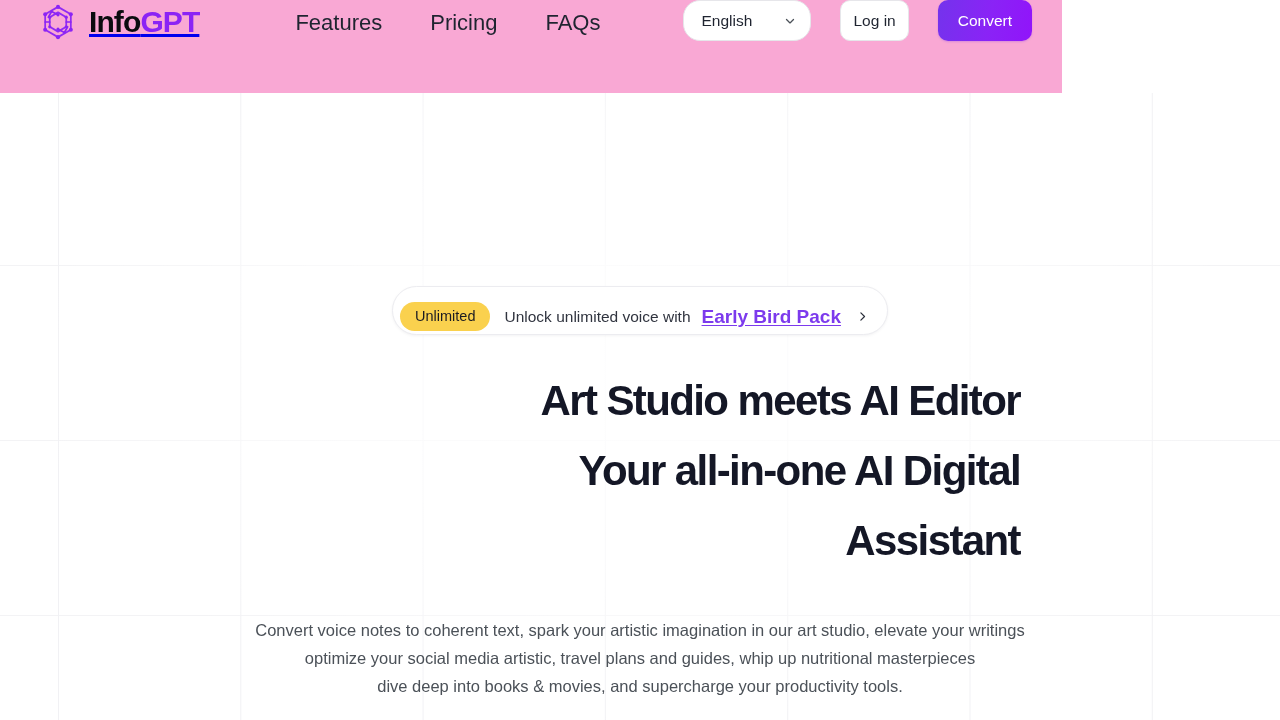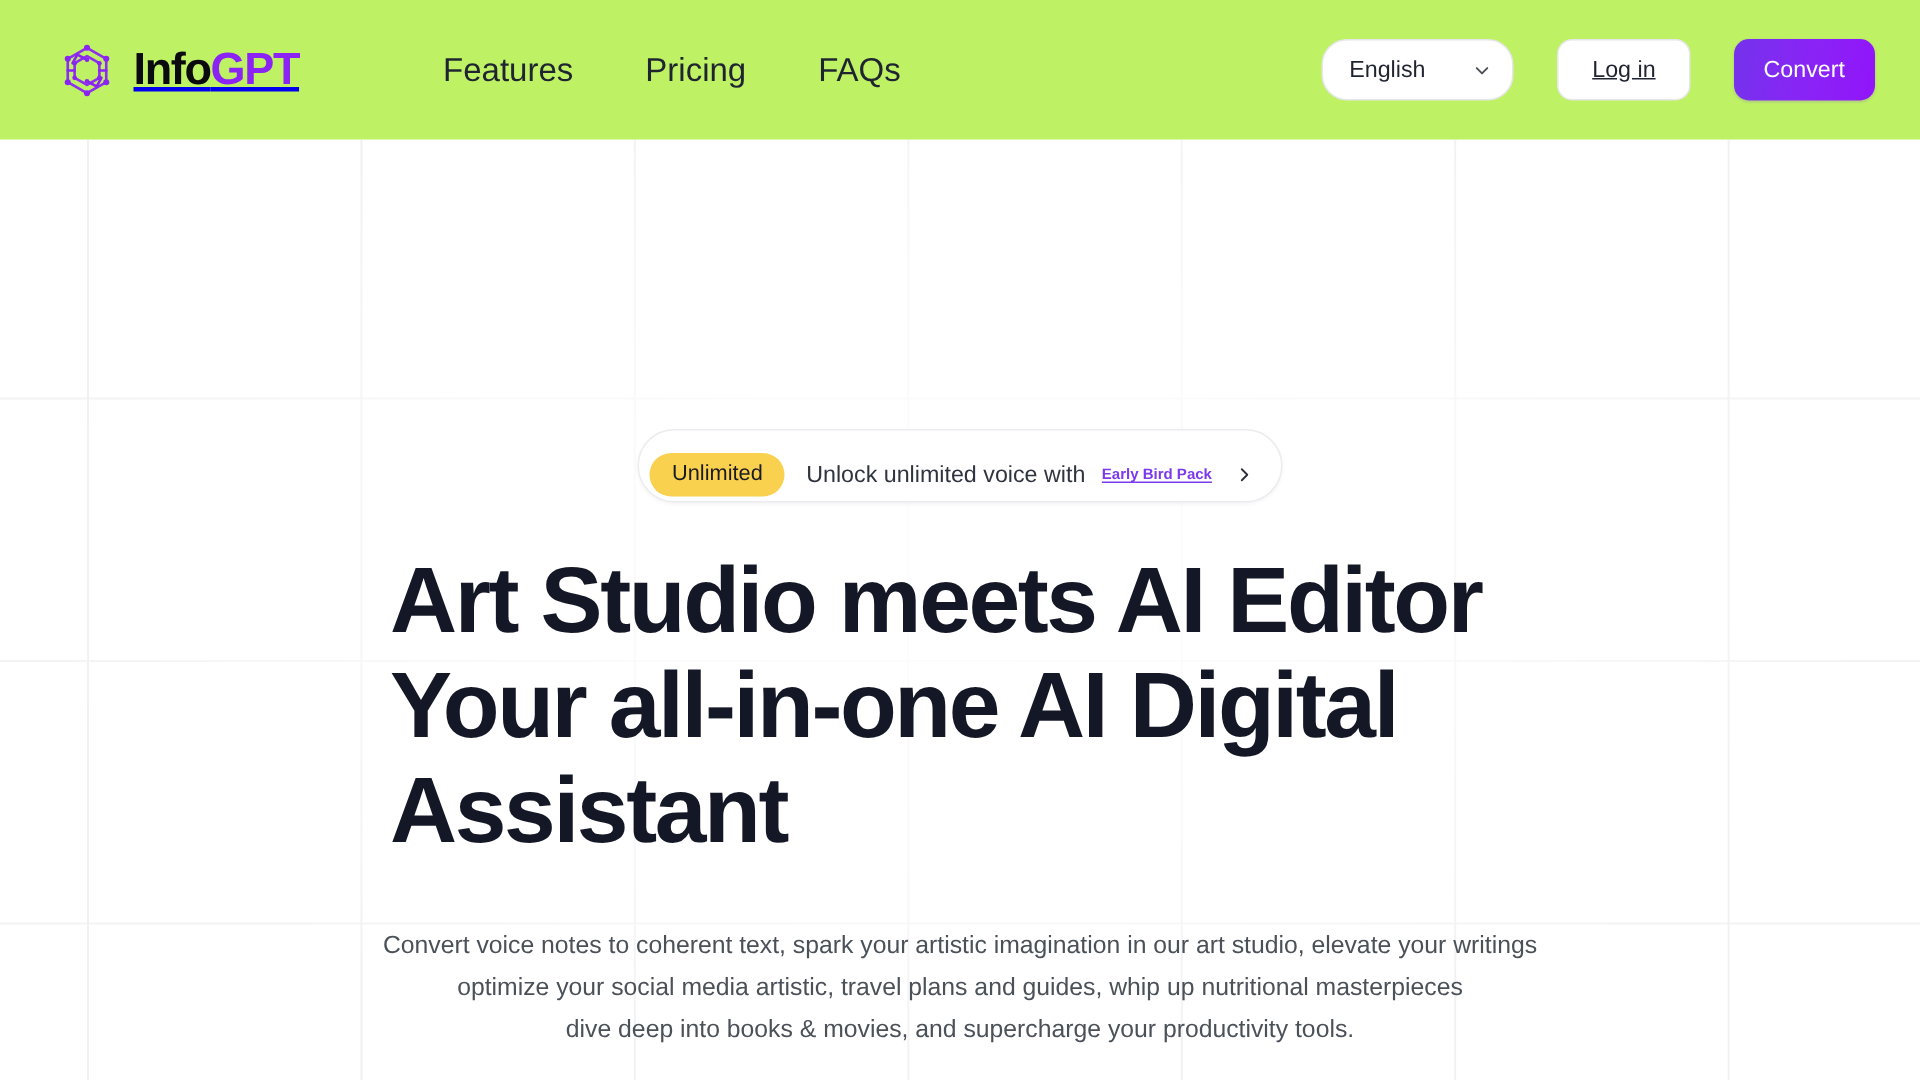"InfoGPT" #site-header { align-items: center -> flex-start; background: #bef264 -> #f9a8d4; width: 1280px -> 1062px }
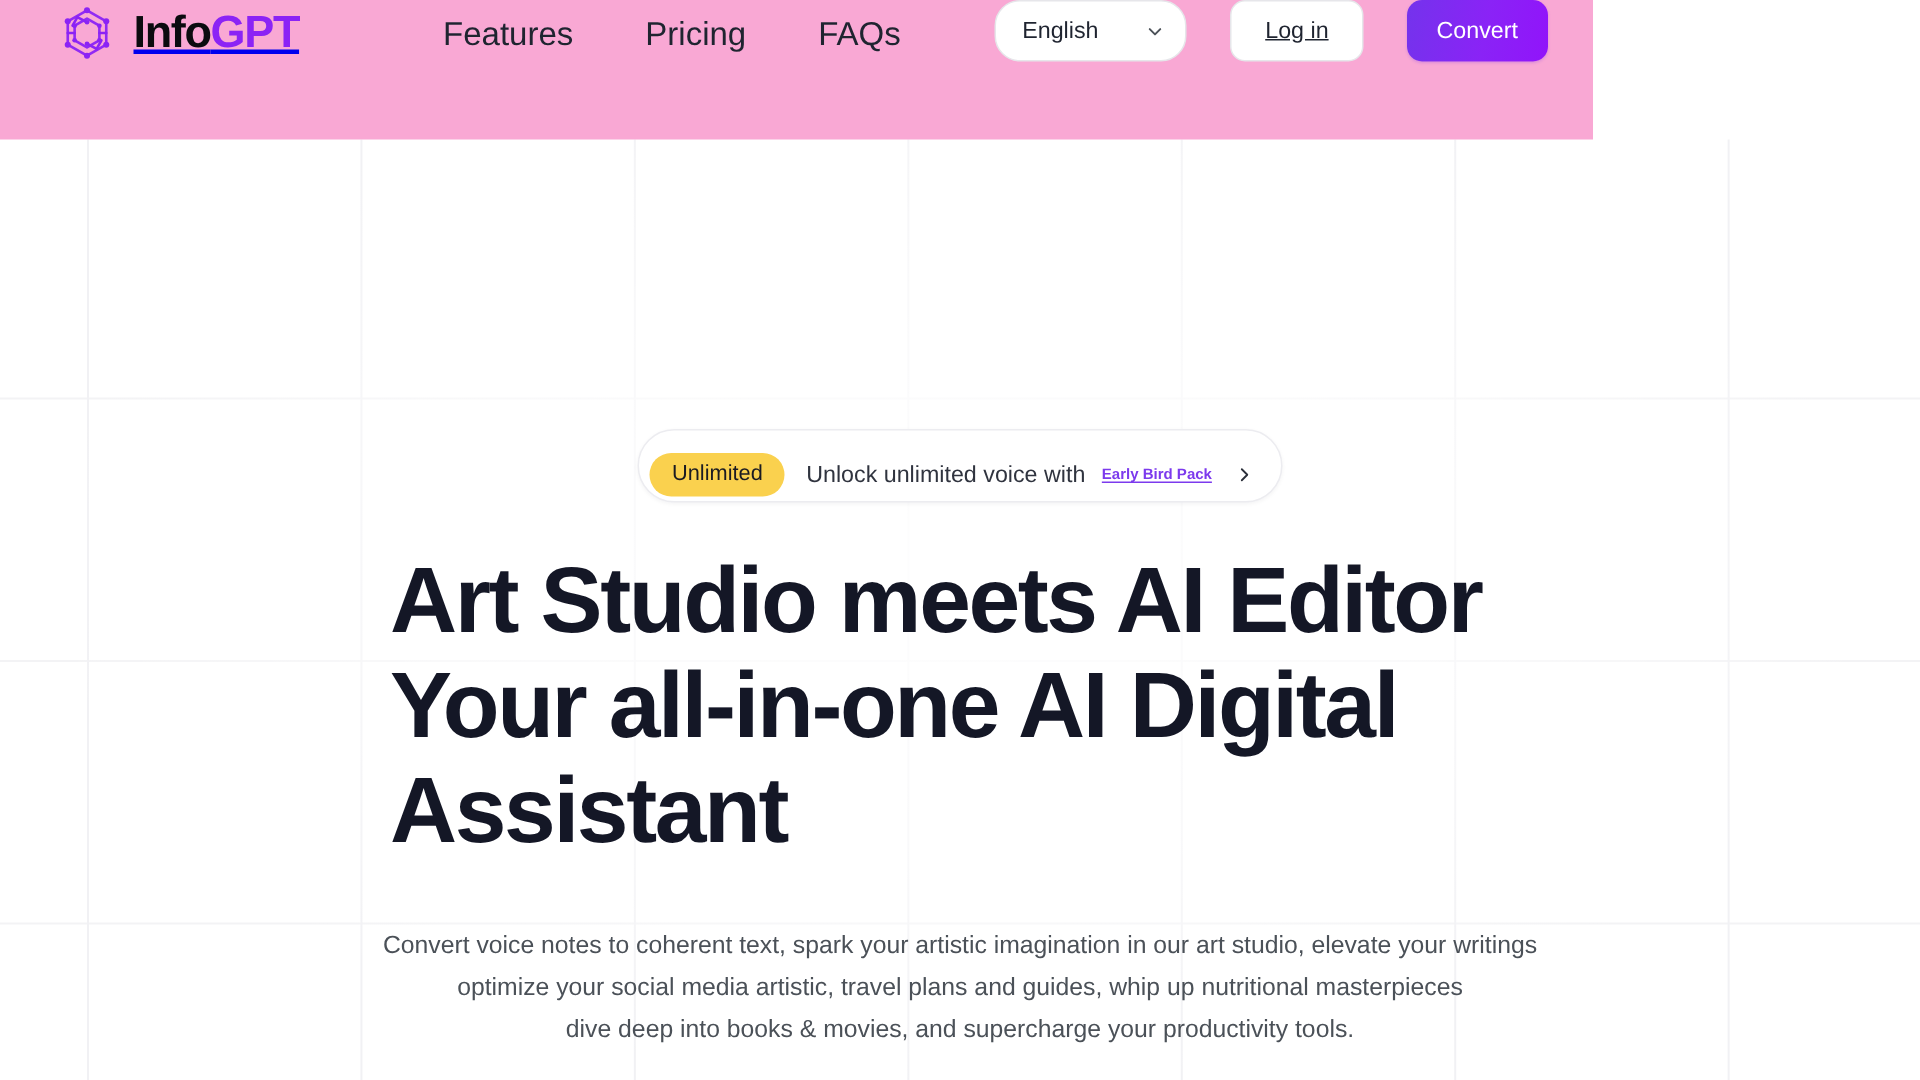"Log in" .btn-login { padding: 0 22px -> 0 12px; text-decoration: underline -> none }
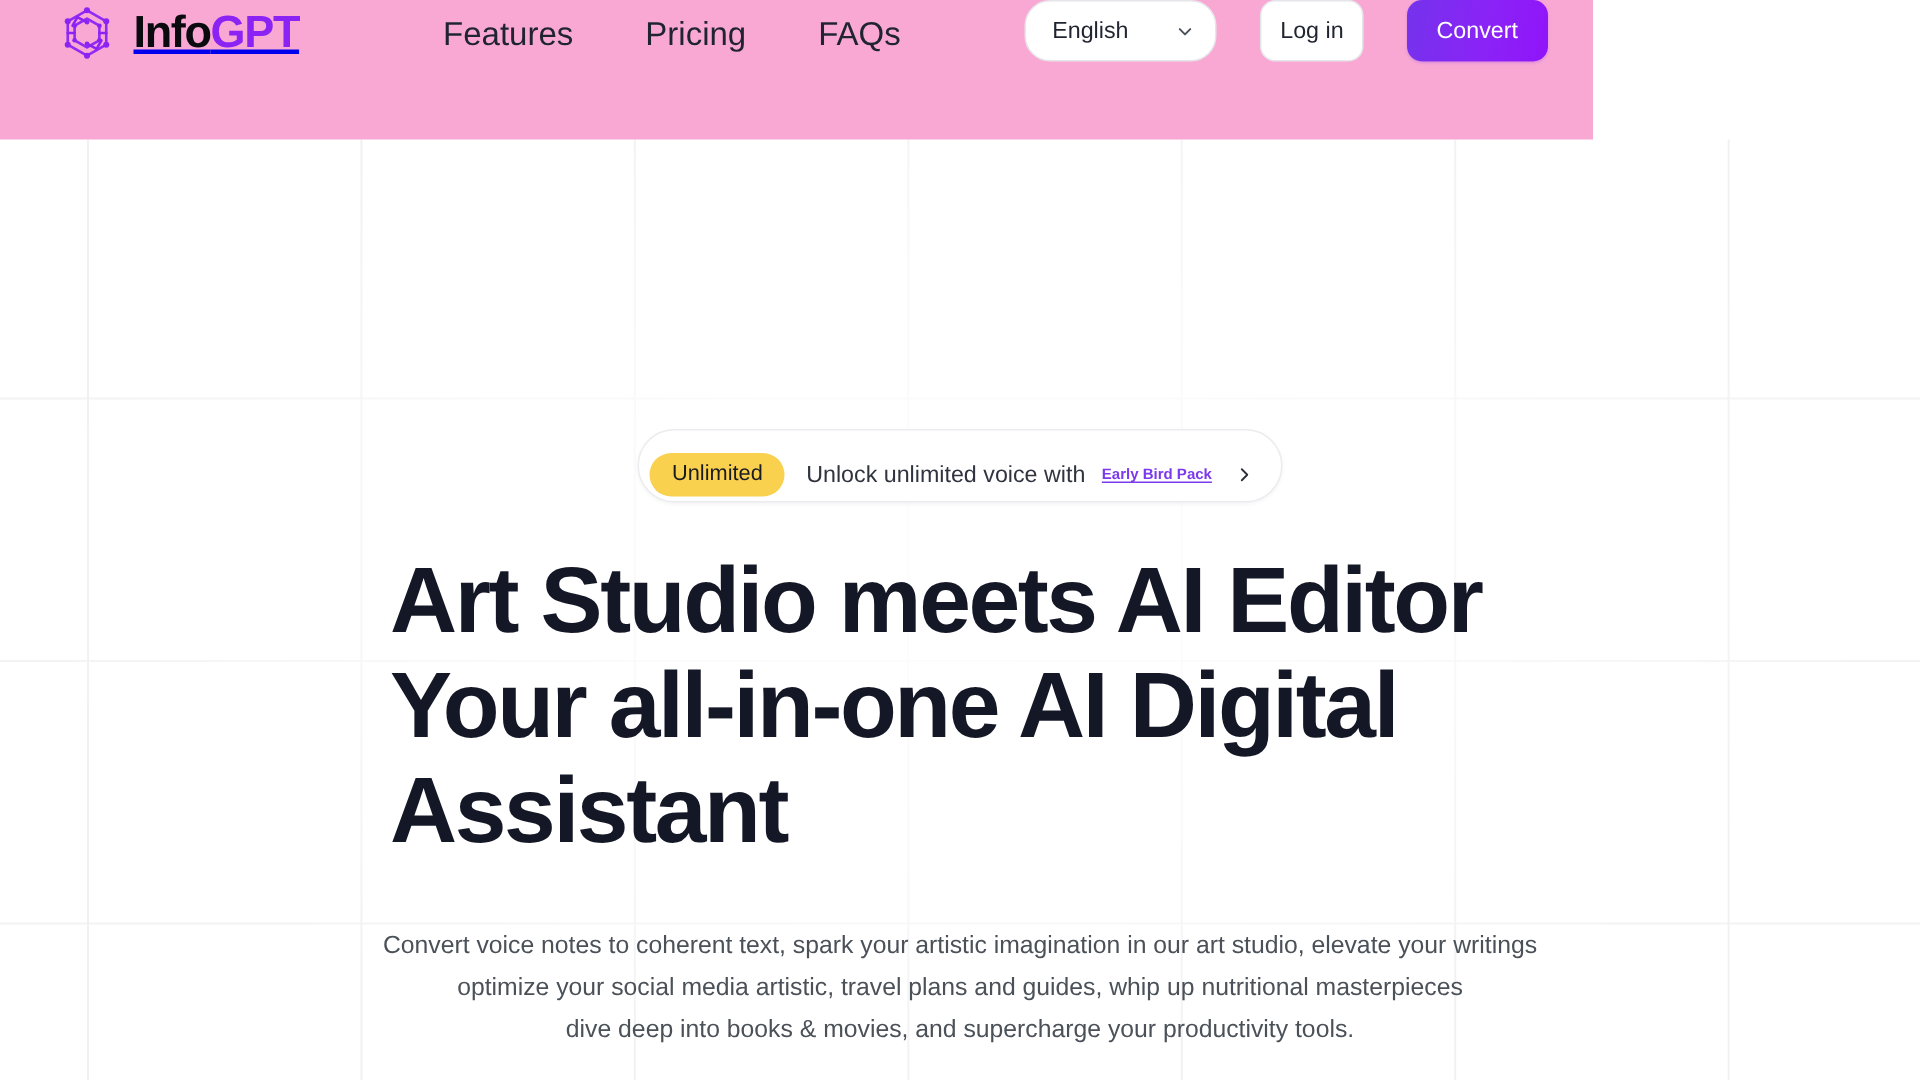"Early Bird Pack" .promo-link { font-size: 10px -> 19px }
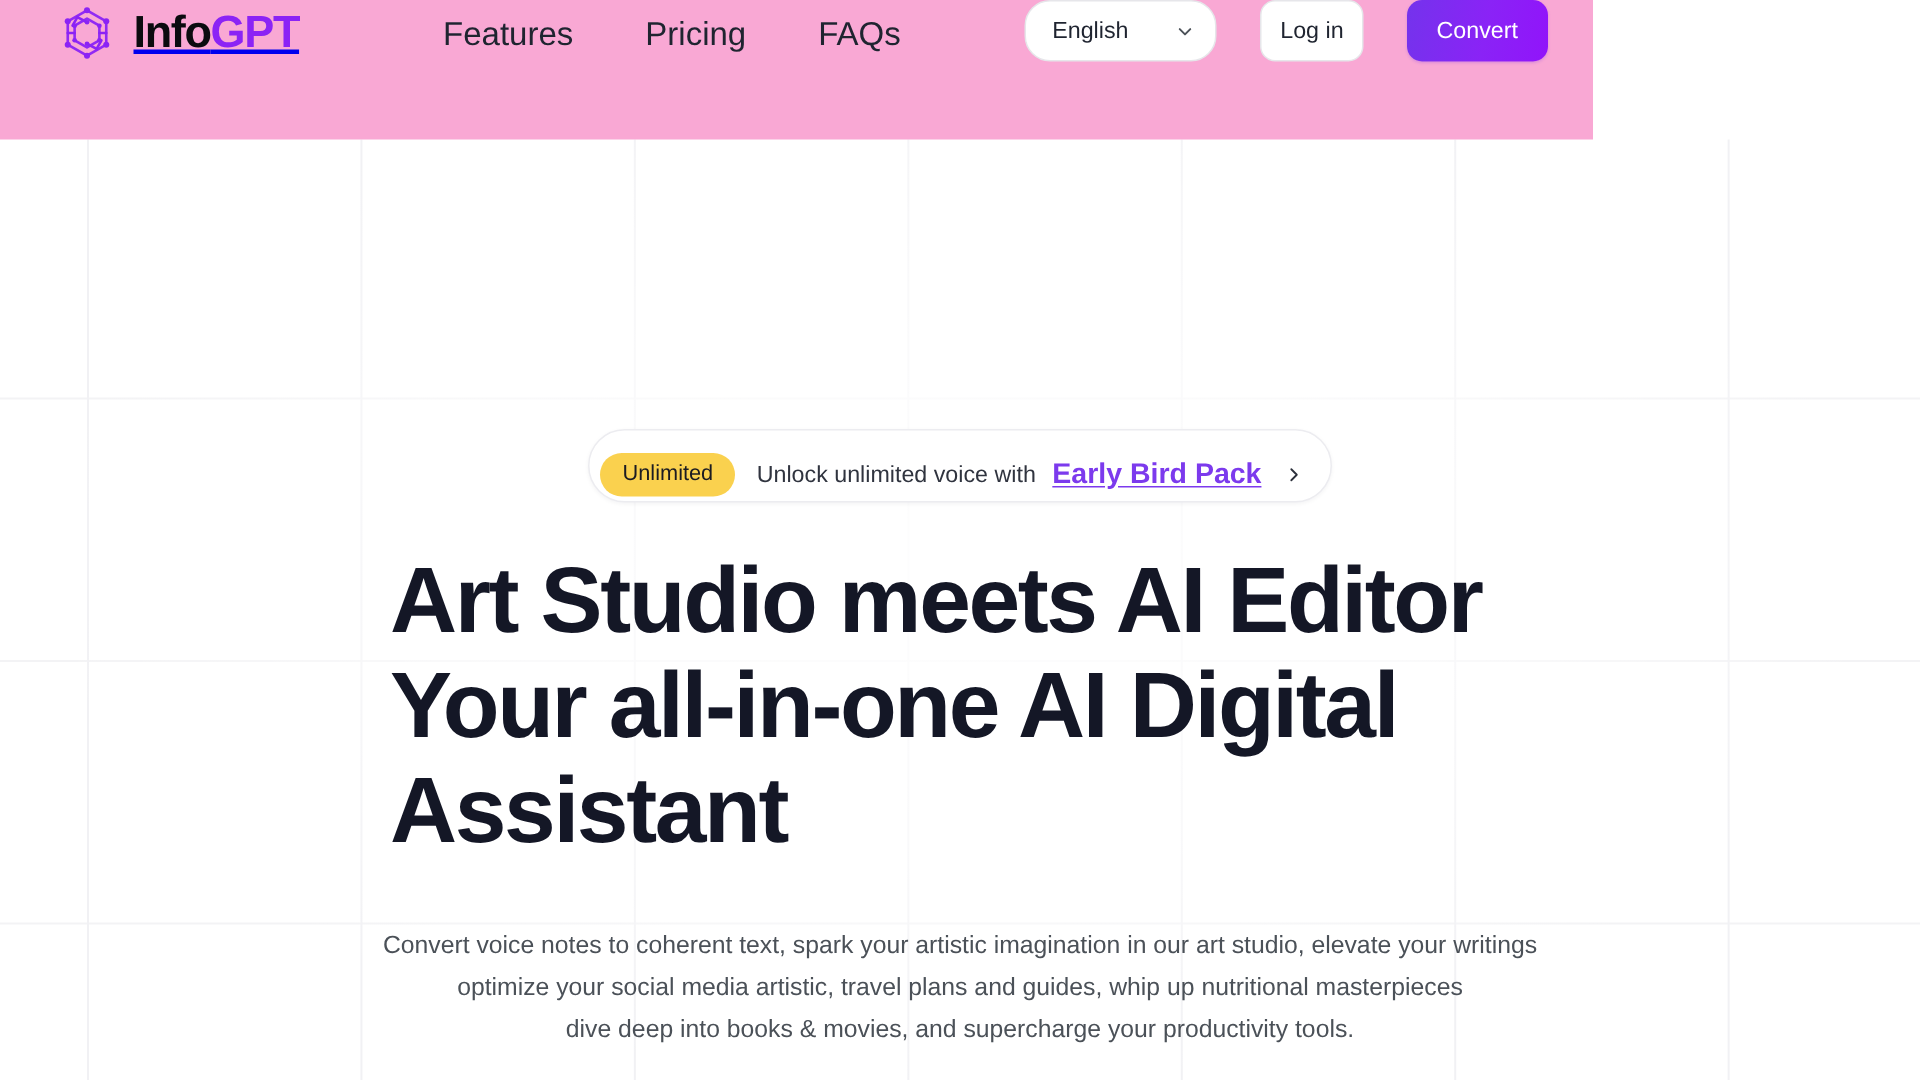"Art Studio meets AI Editor" #hero-title { font-size: 62px -> 42px; text-align: left -> right }
